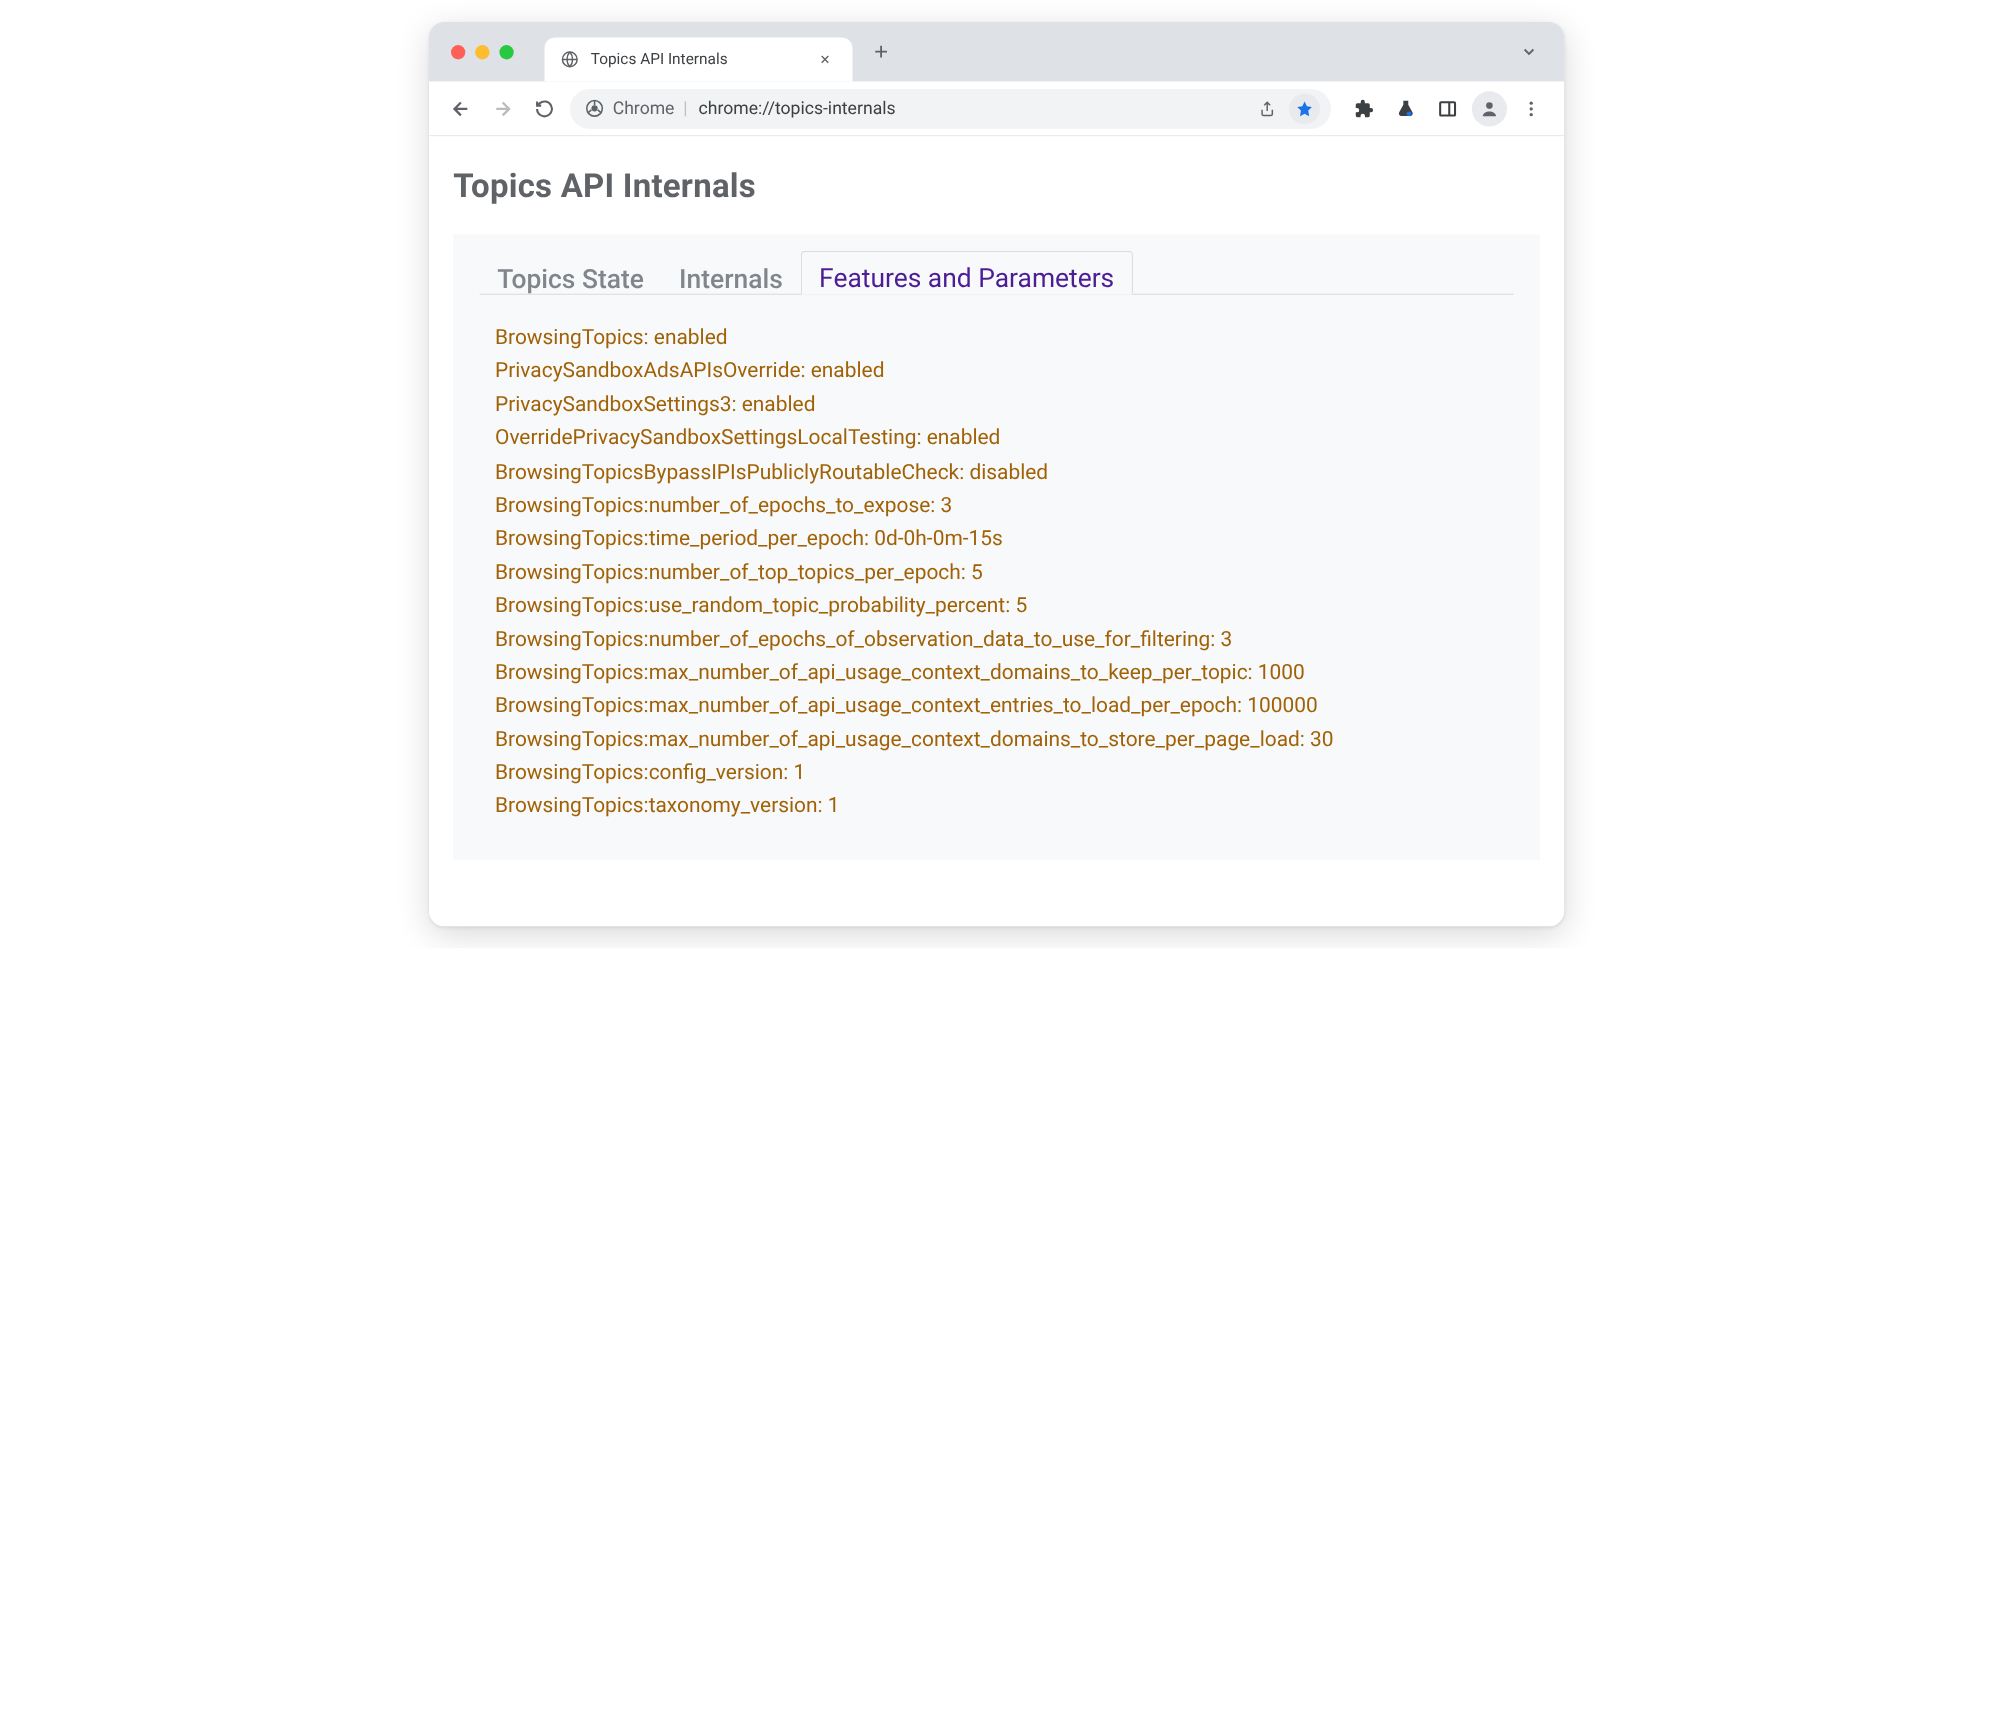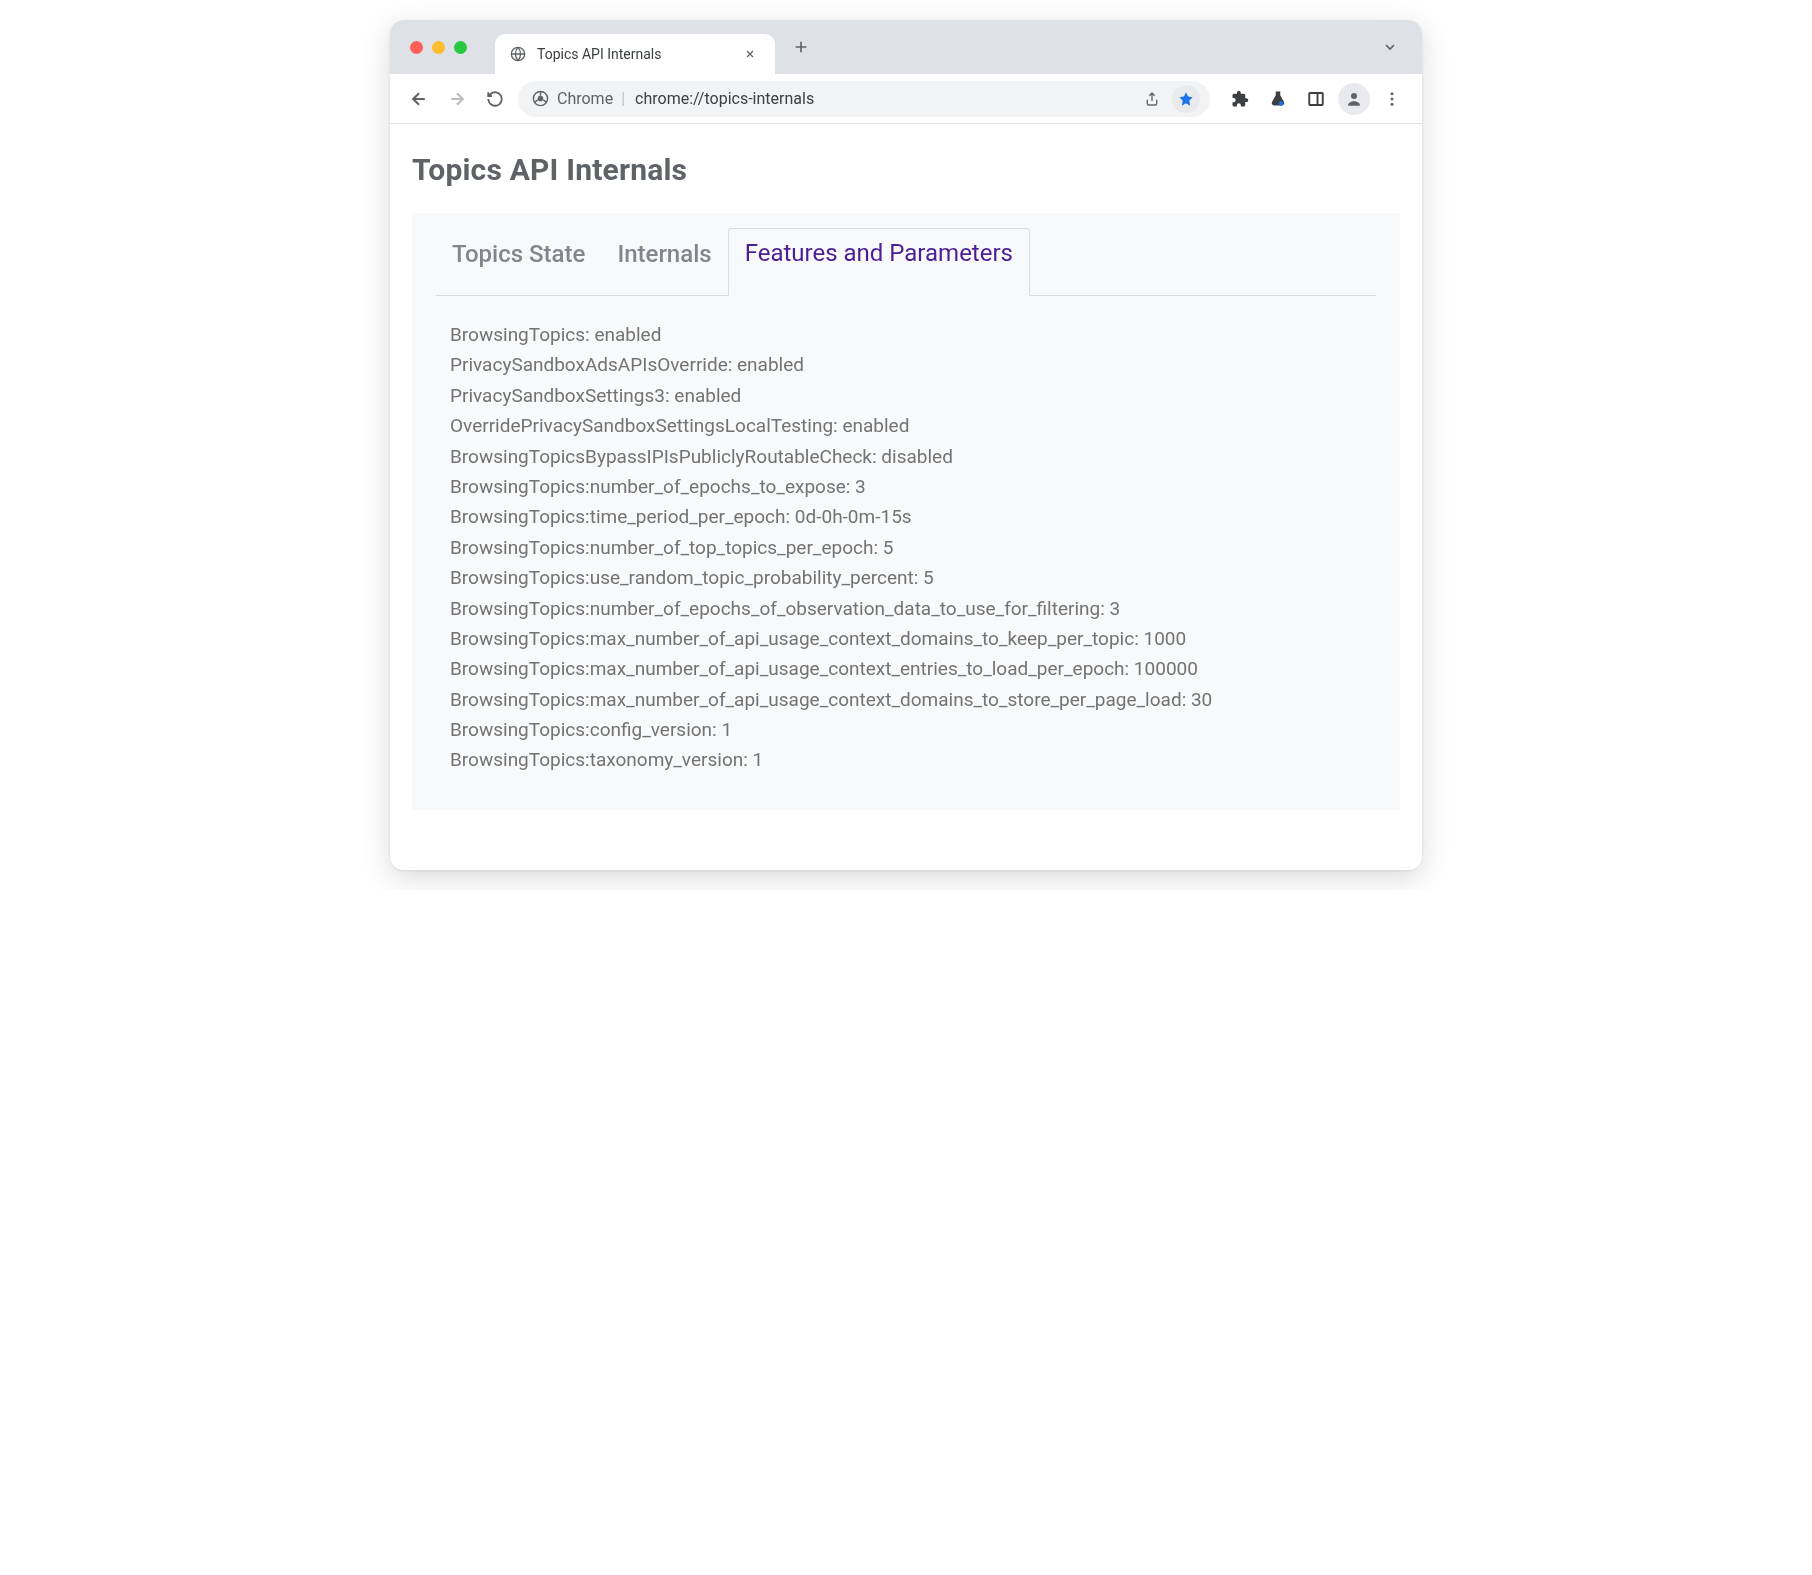"Topics State" .tab { padding: 10px 16px 28px 16px -> 10px 16px 0 16px }
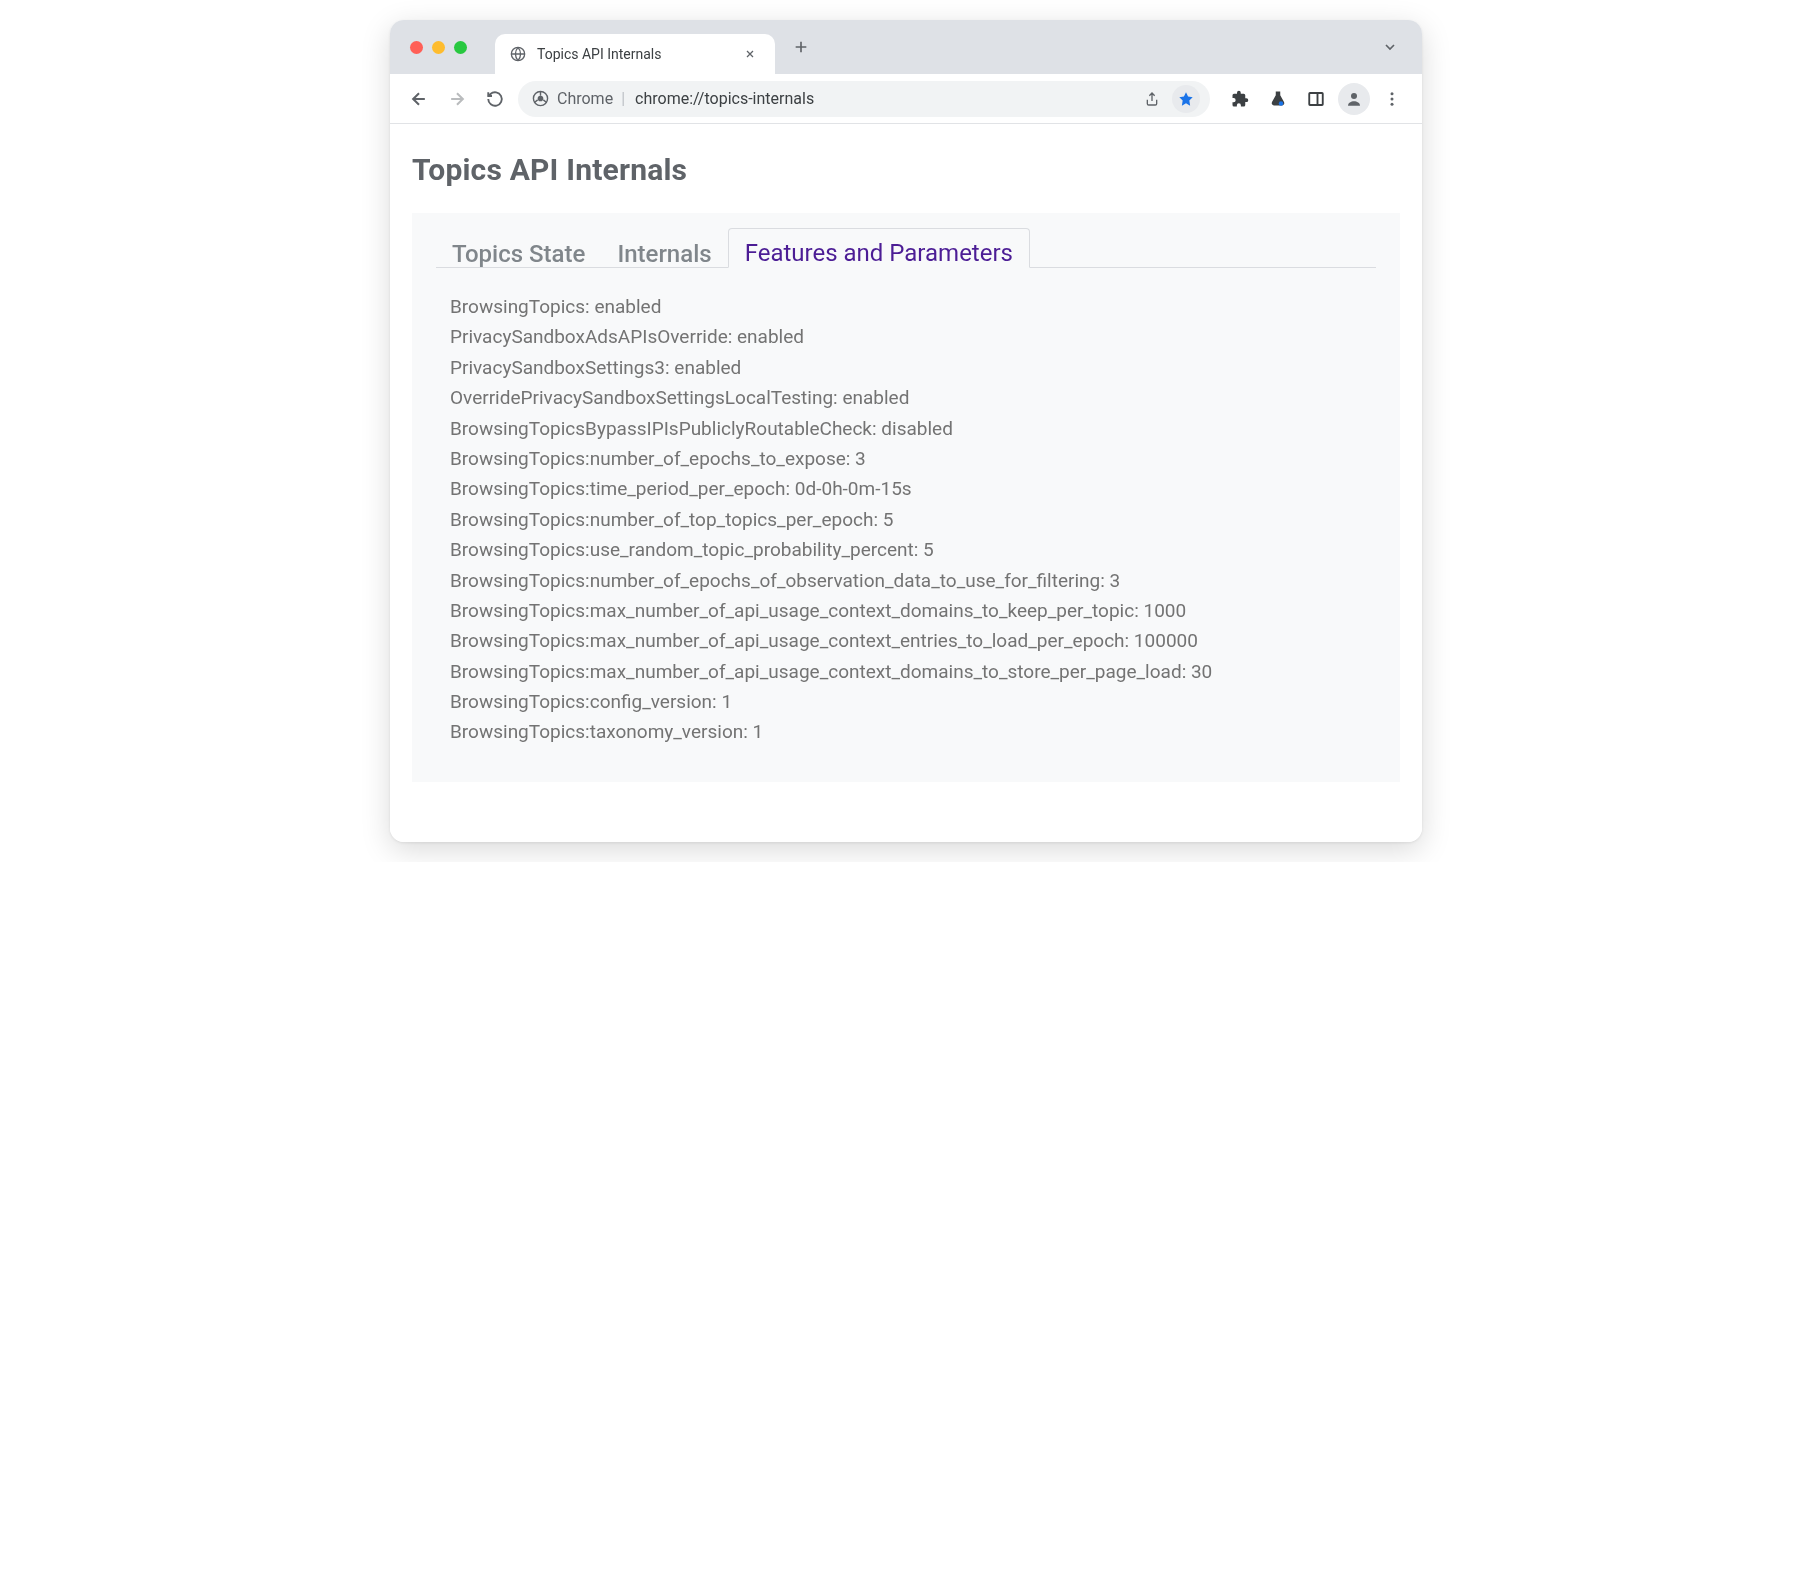"BrowsingTopics: enabled" .features-list { color: #737373 -> #a16207 }
